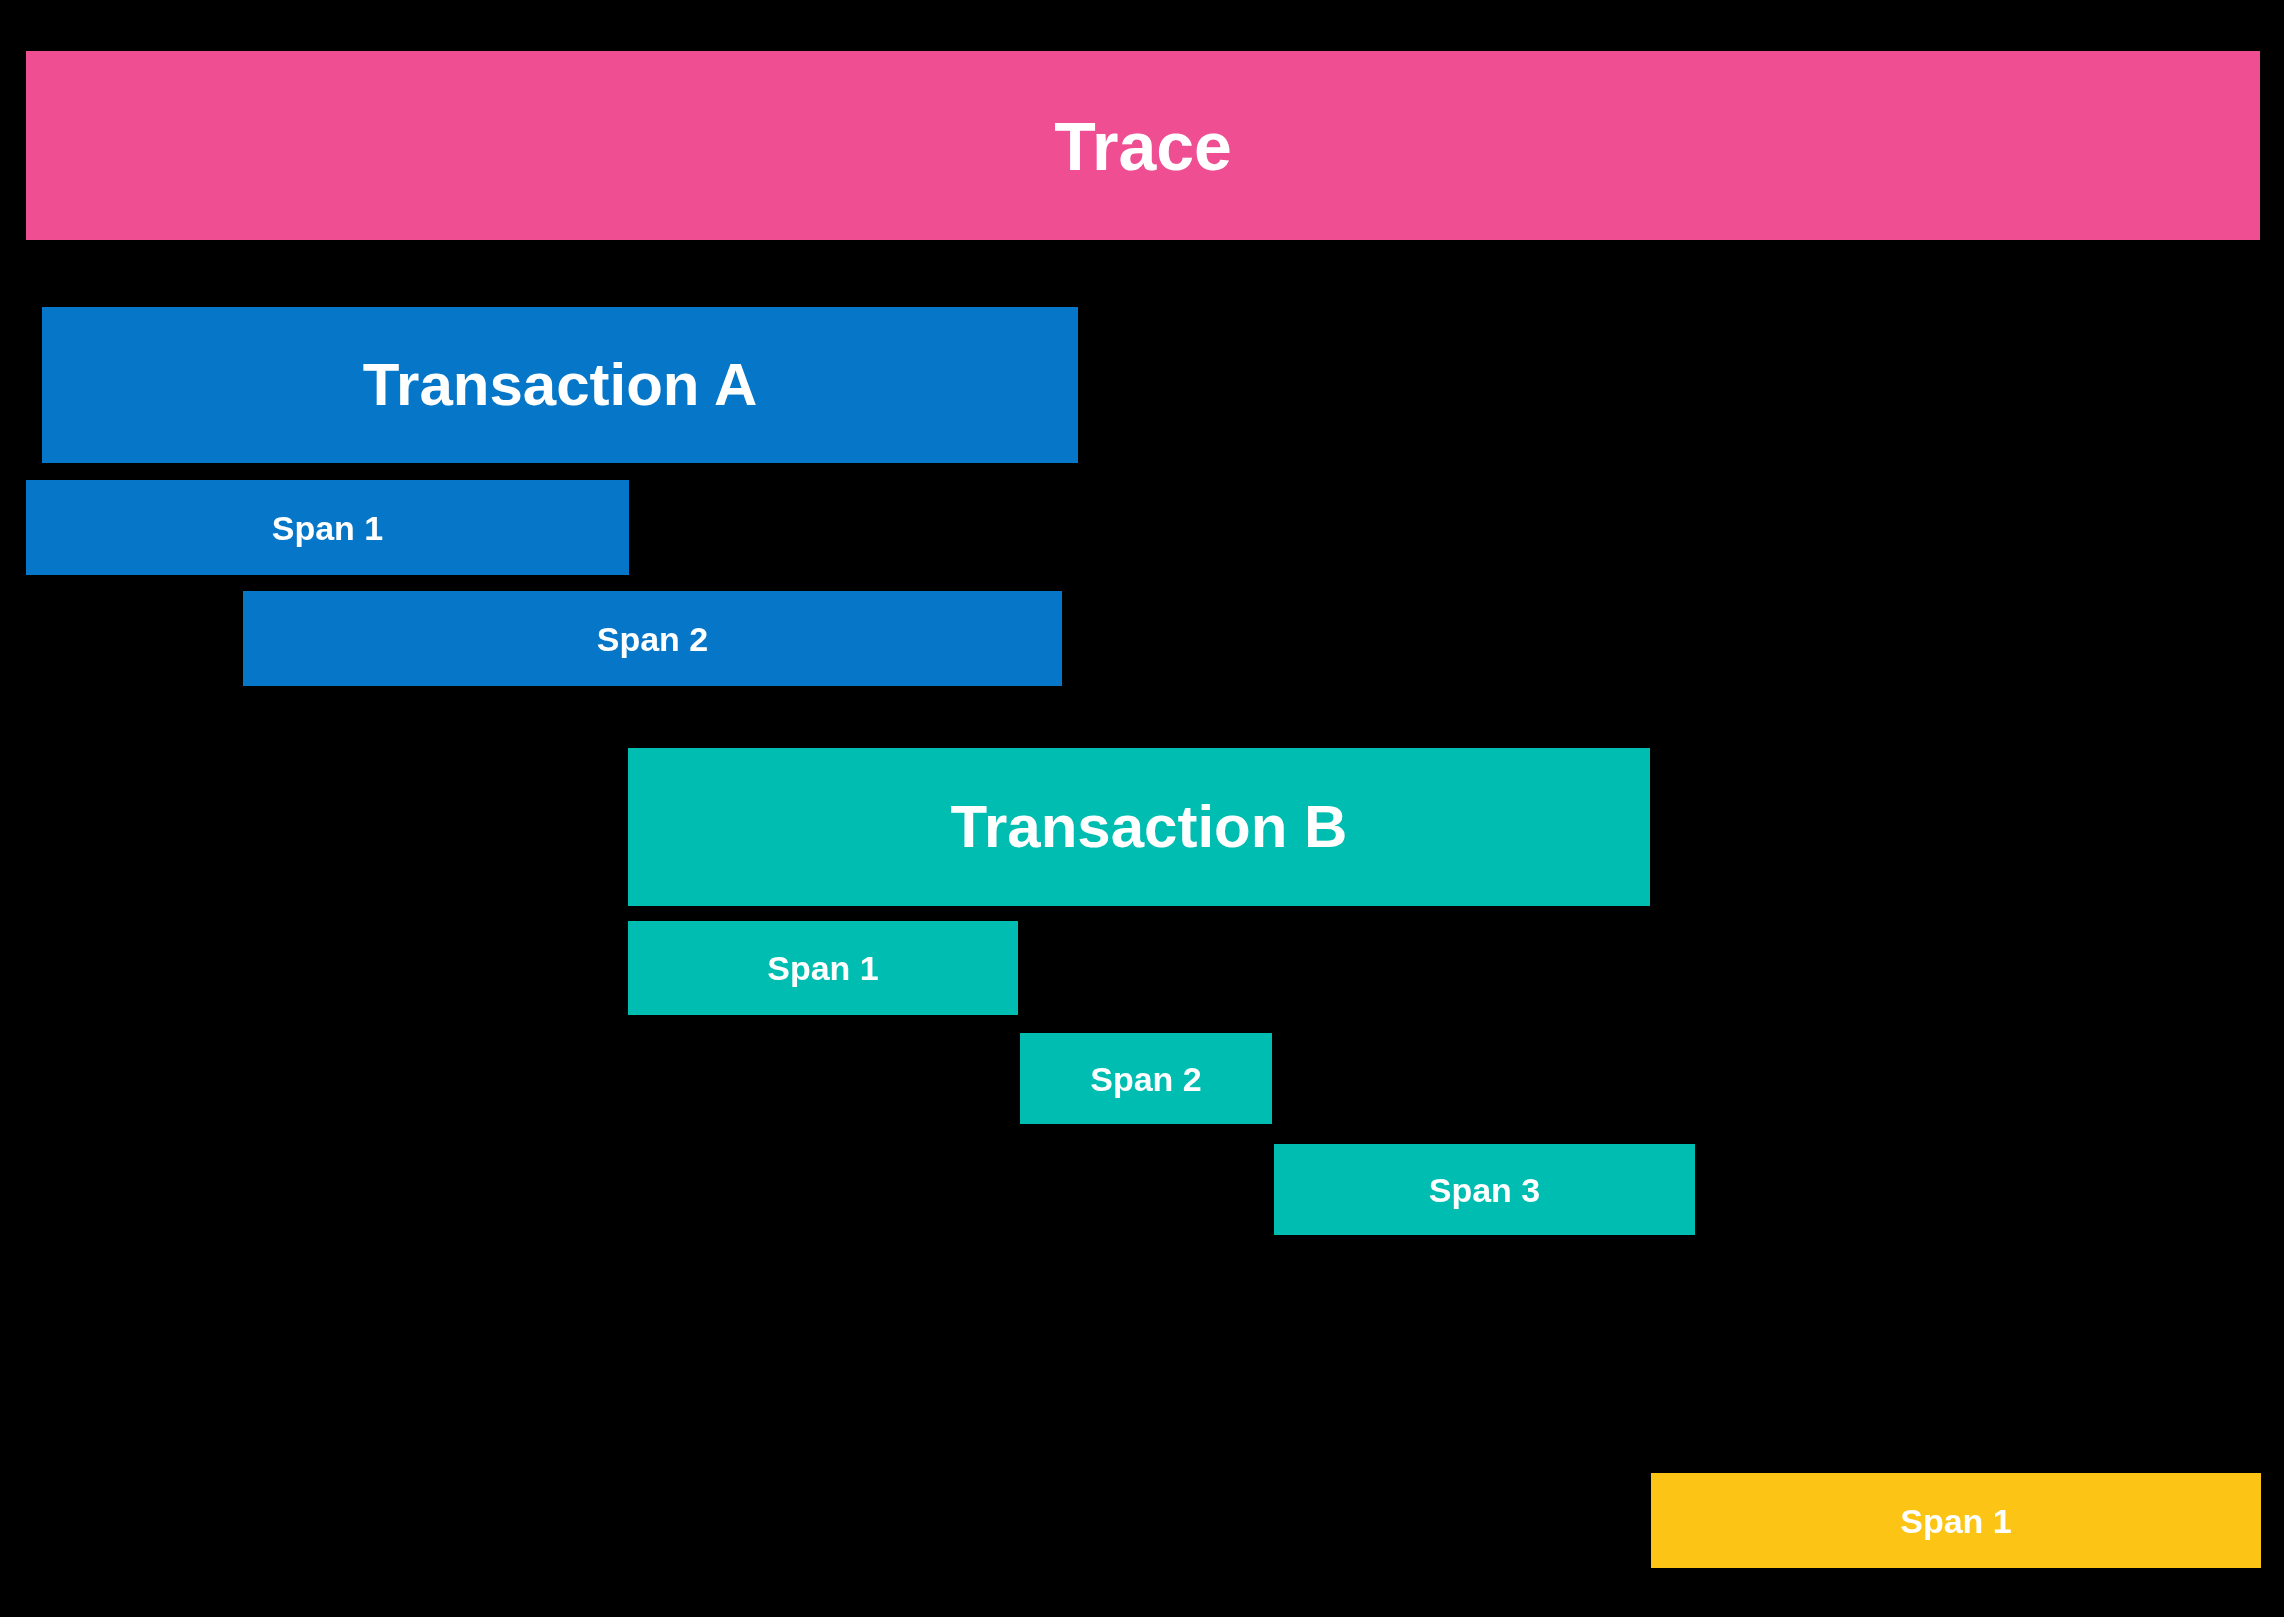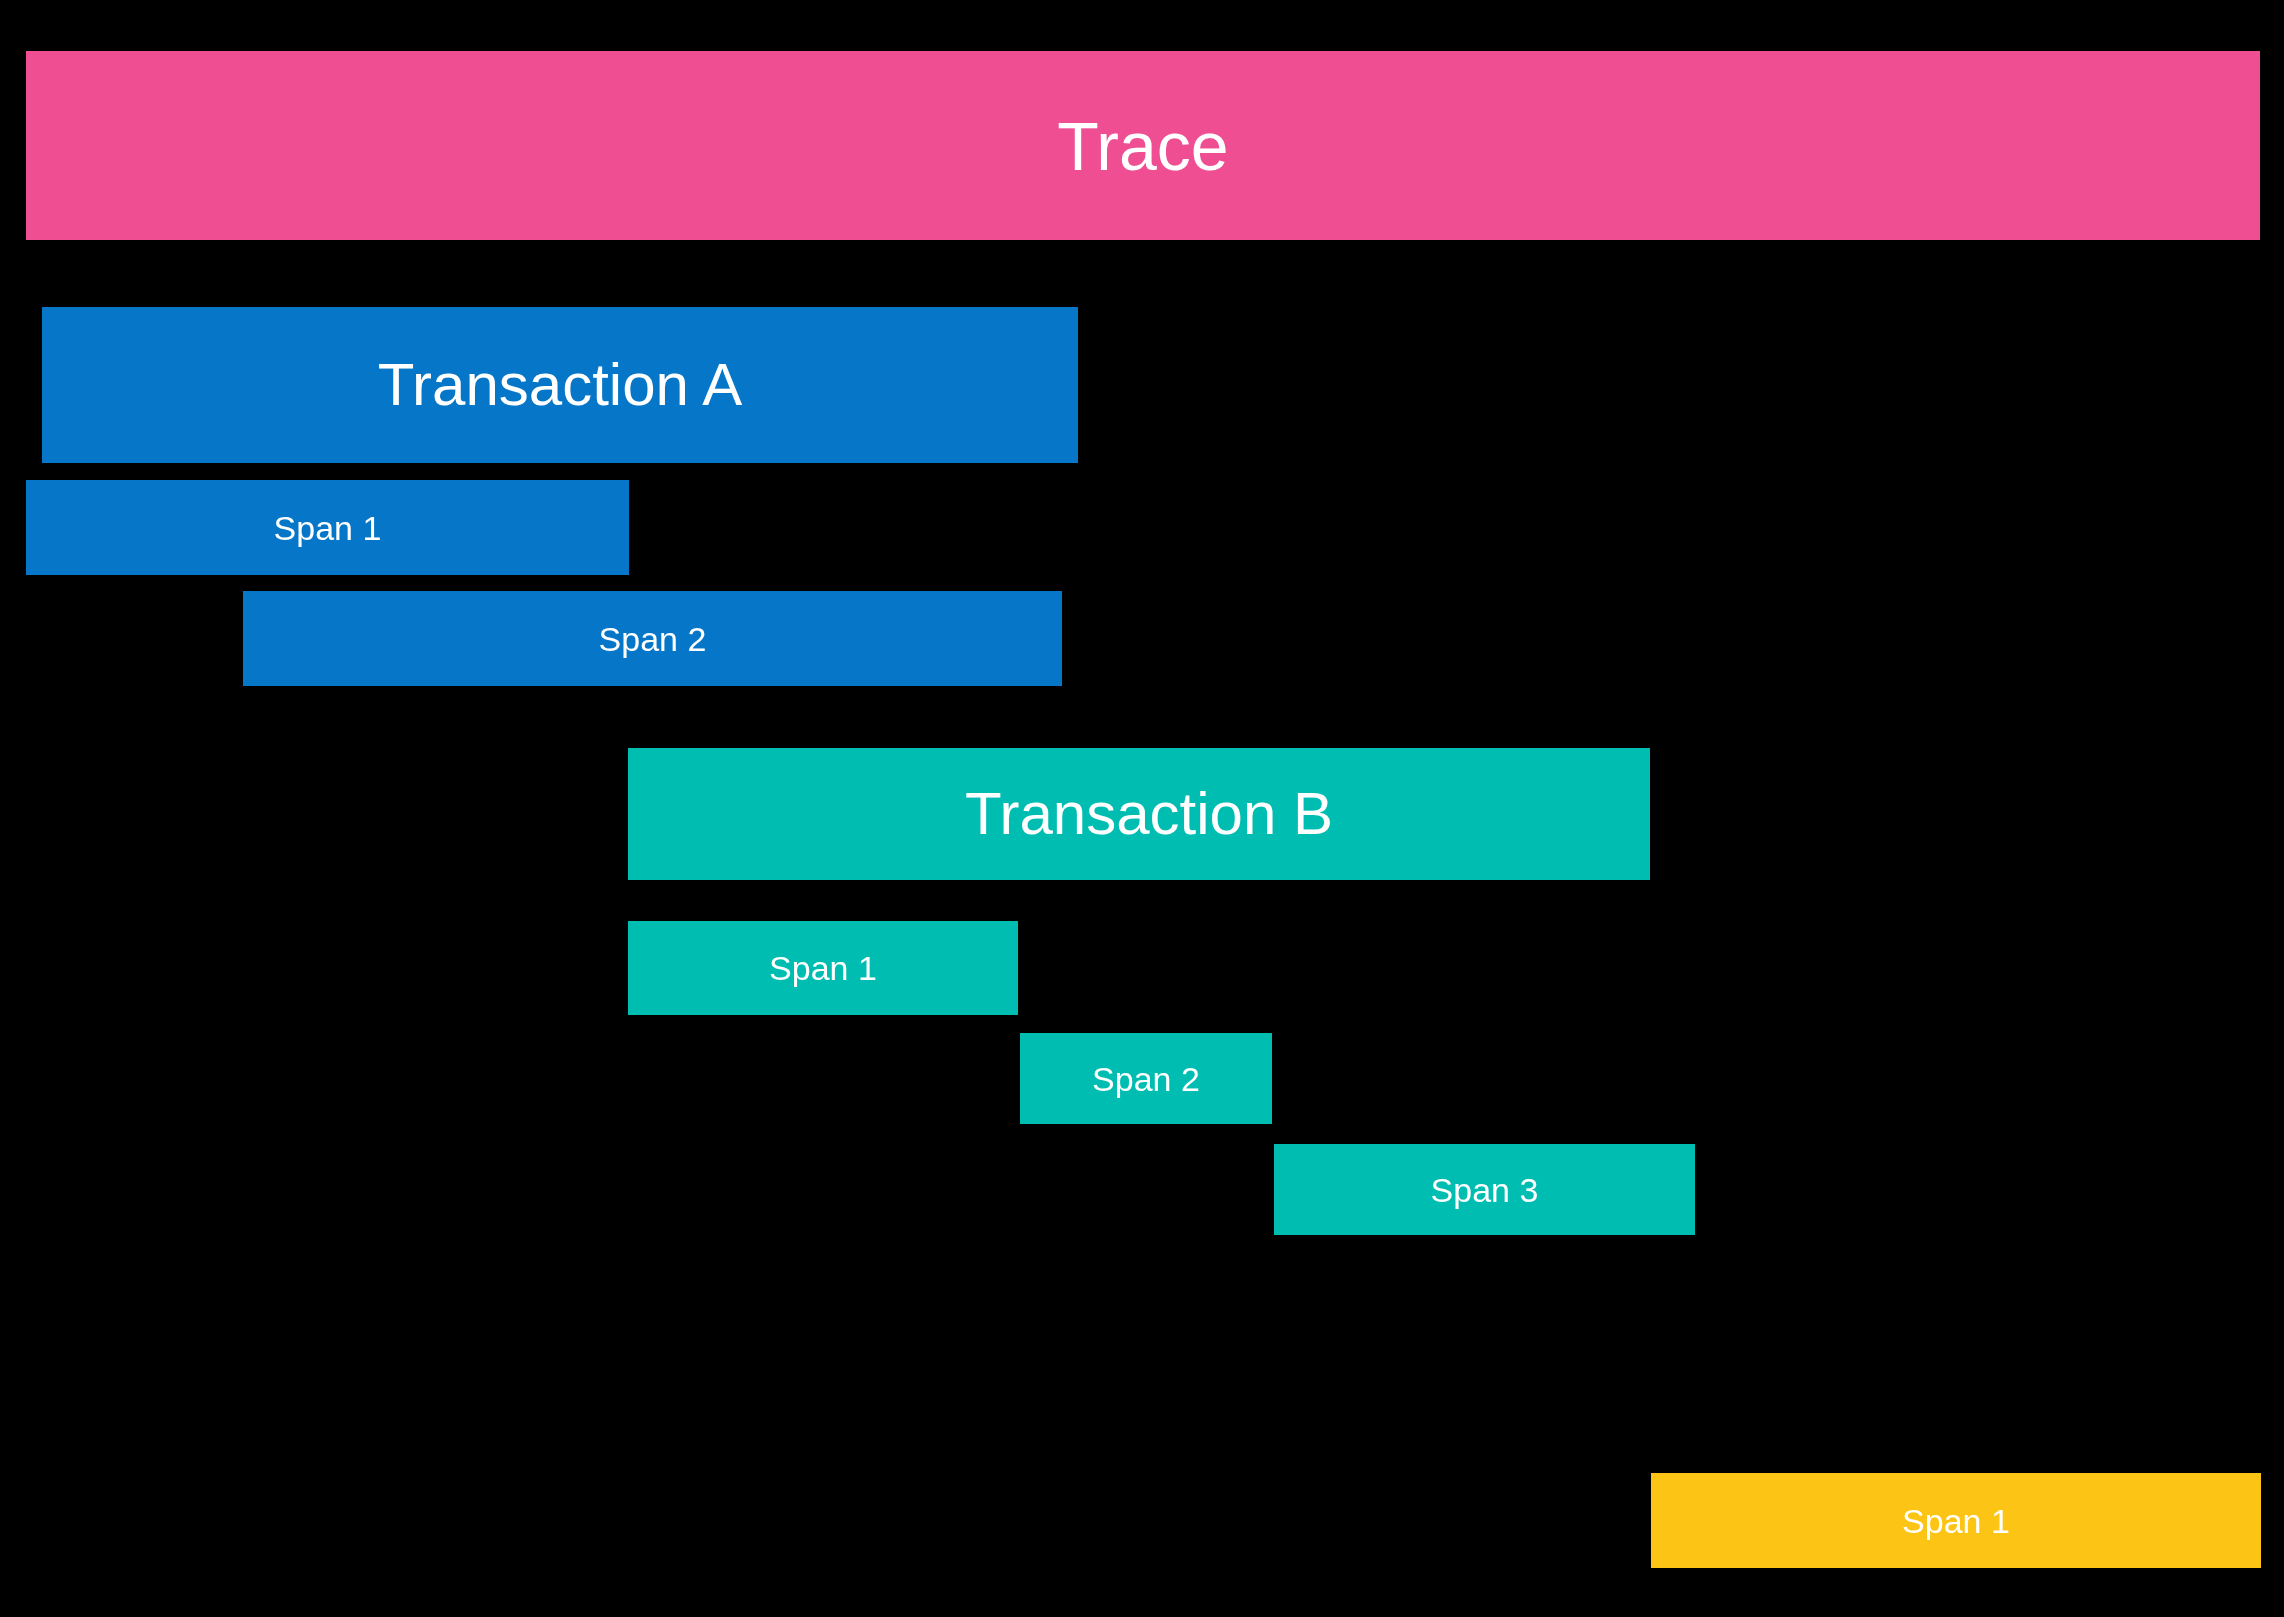"Trace" .bar-label { font-weight: 400 -> 700 }
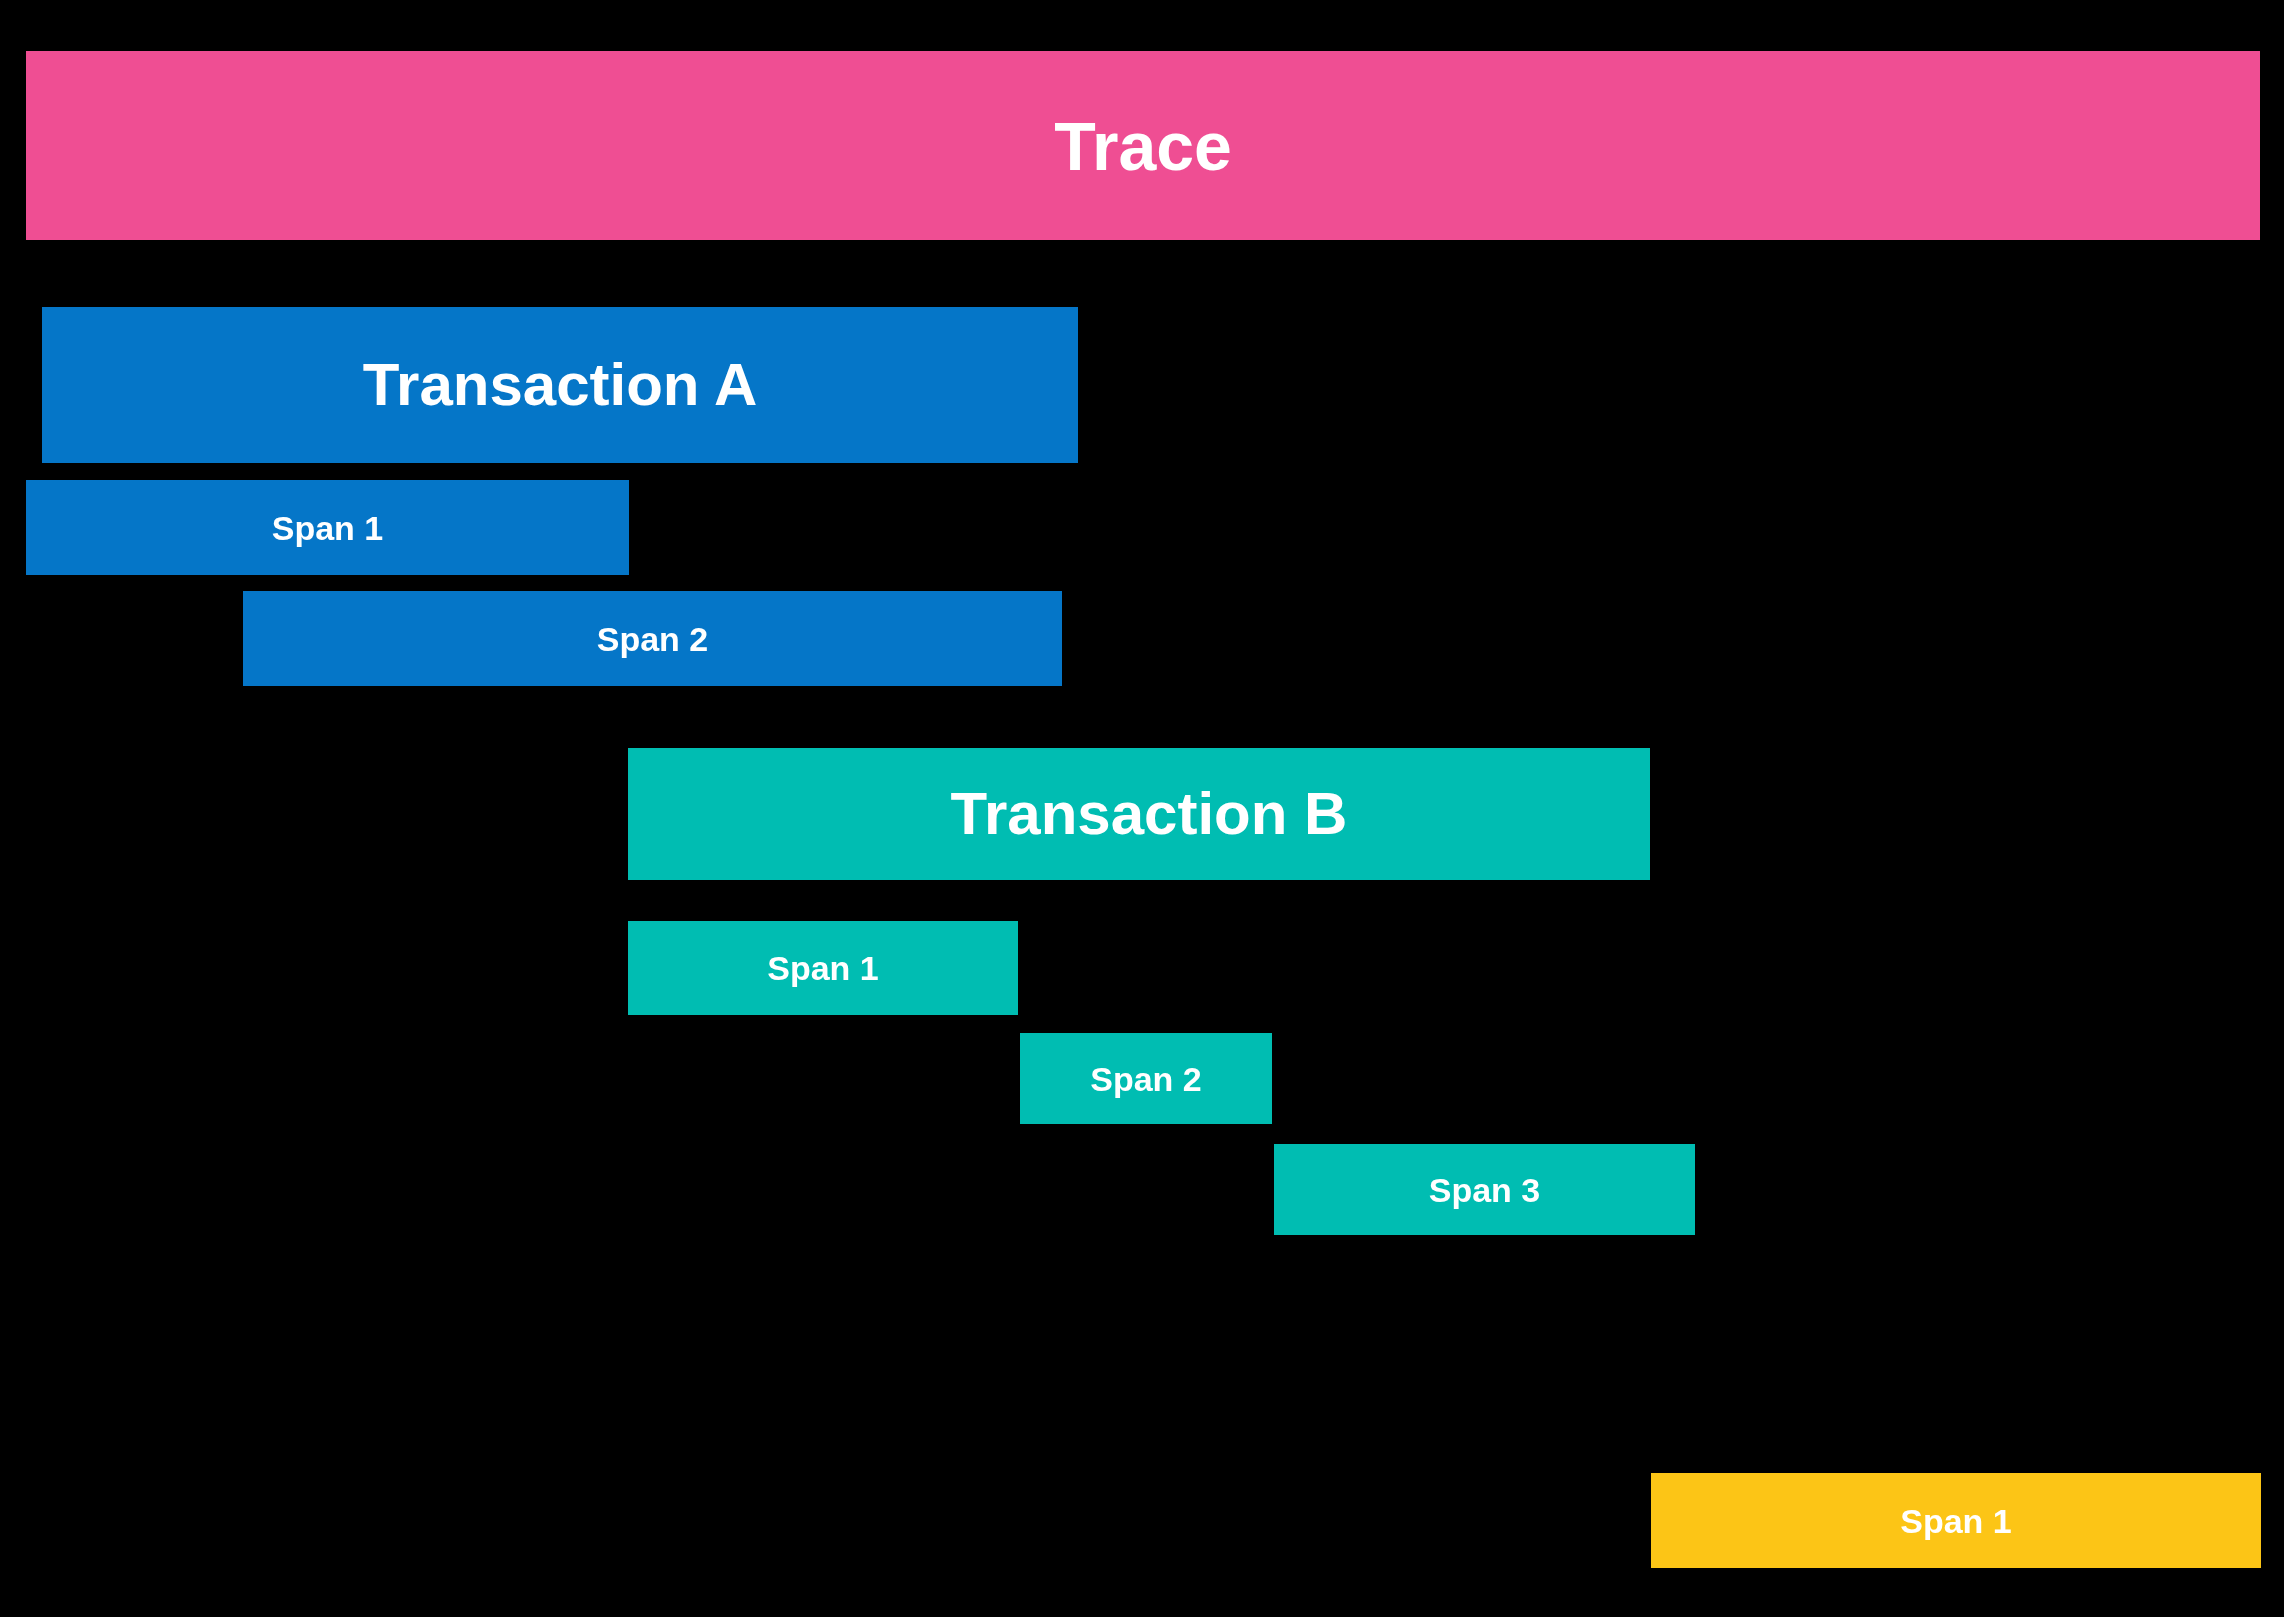"Transaction B" div.bar { height: 132px -> 158px }
